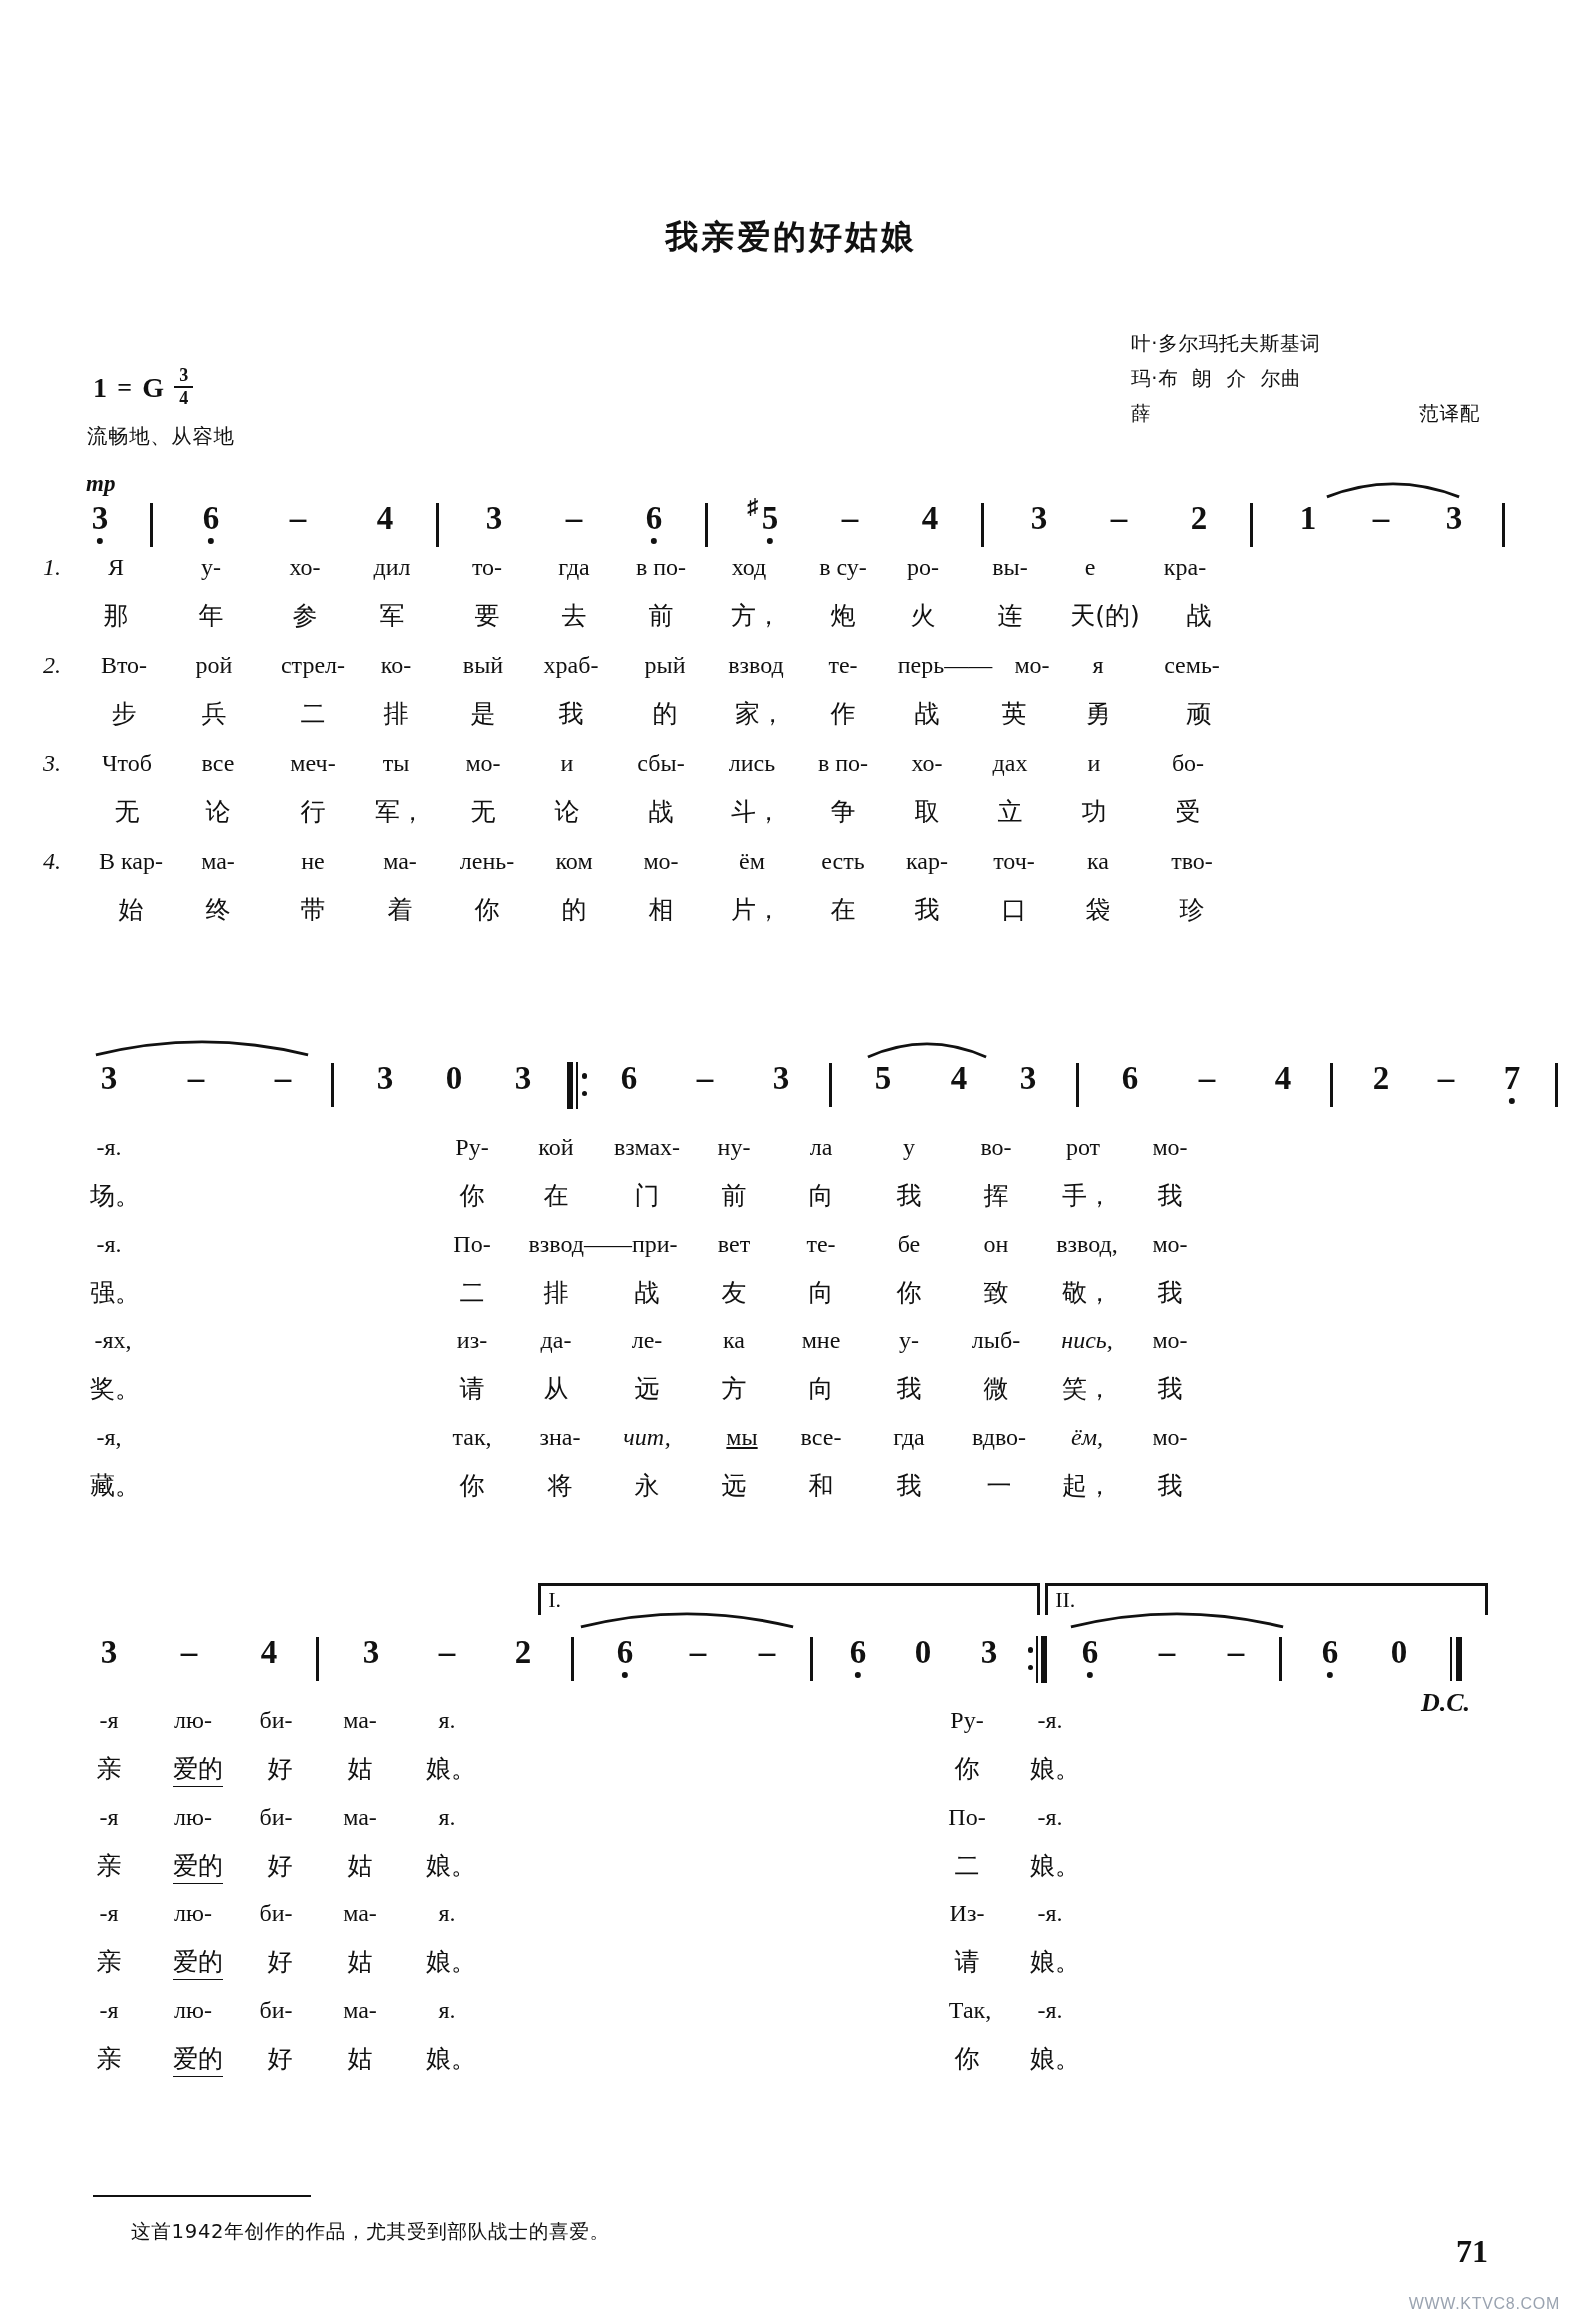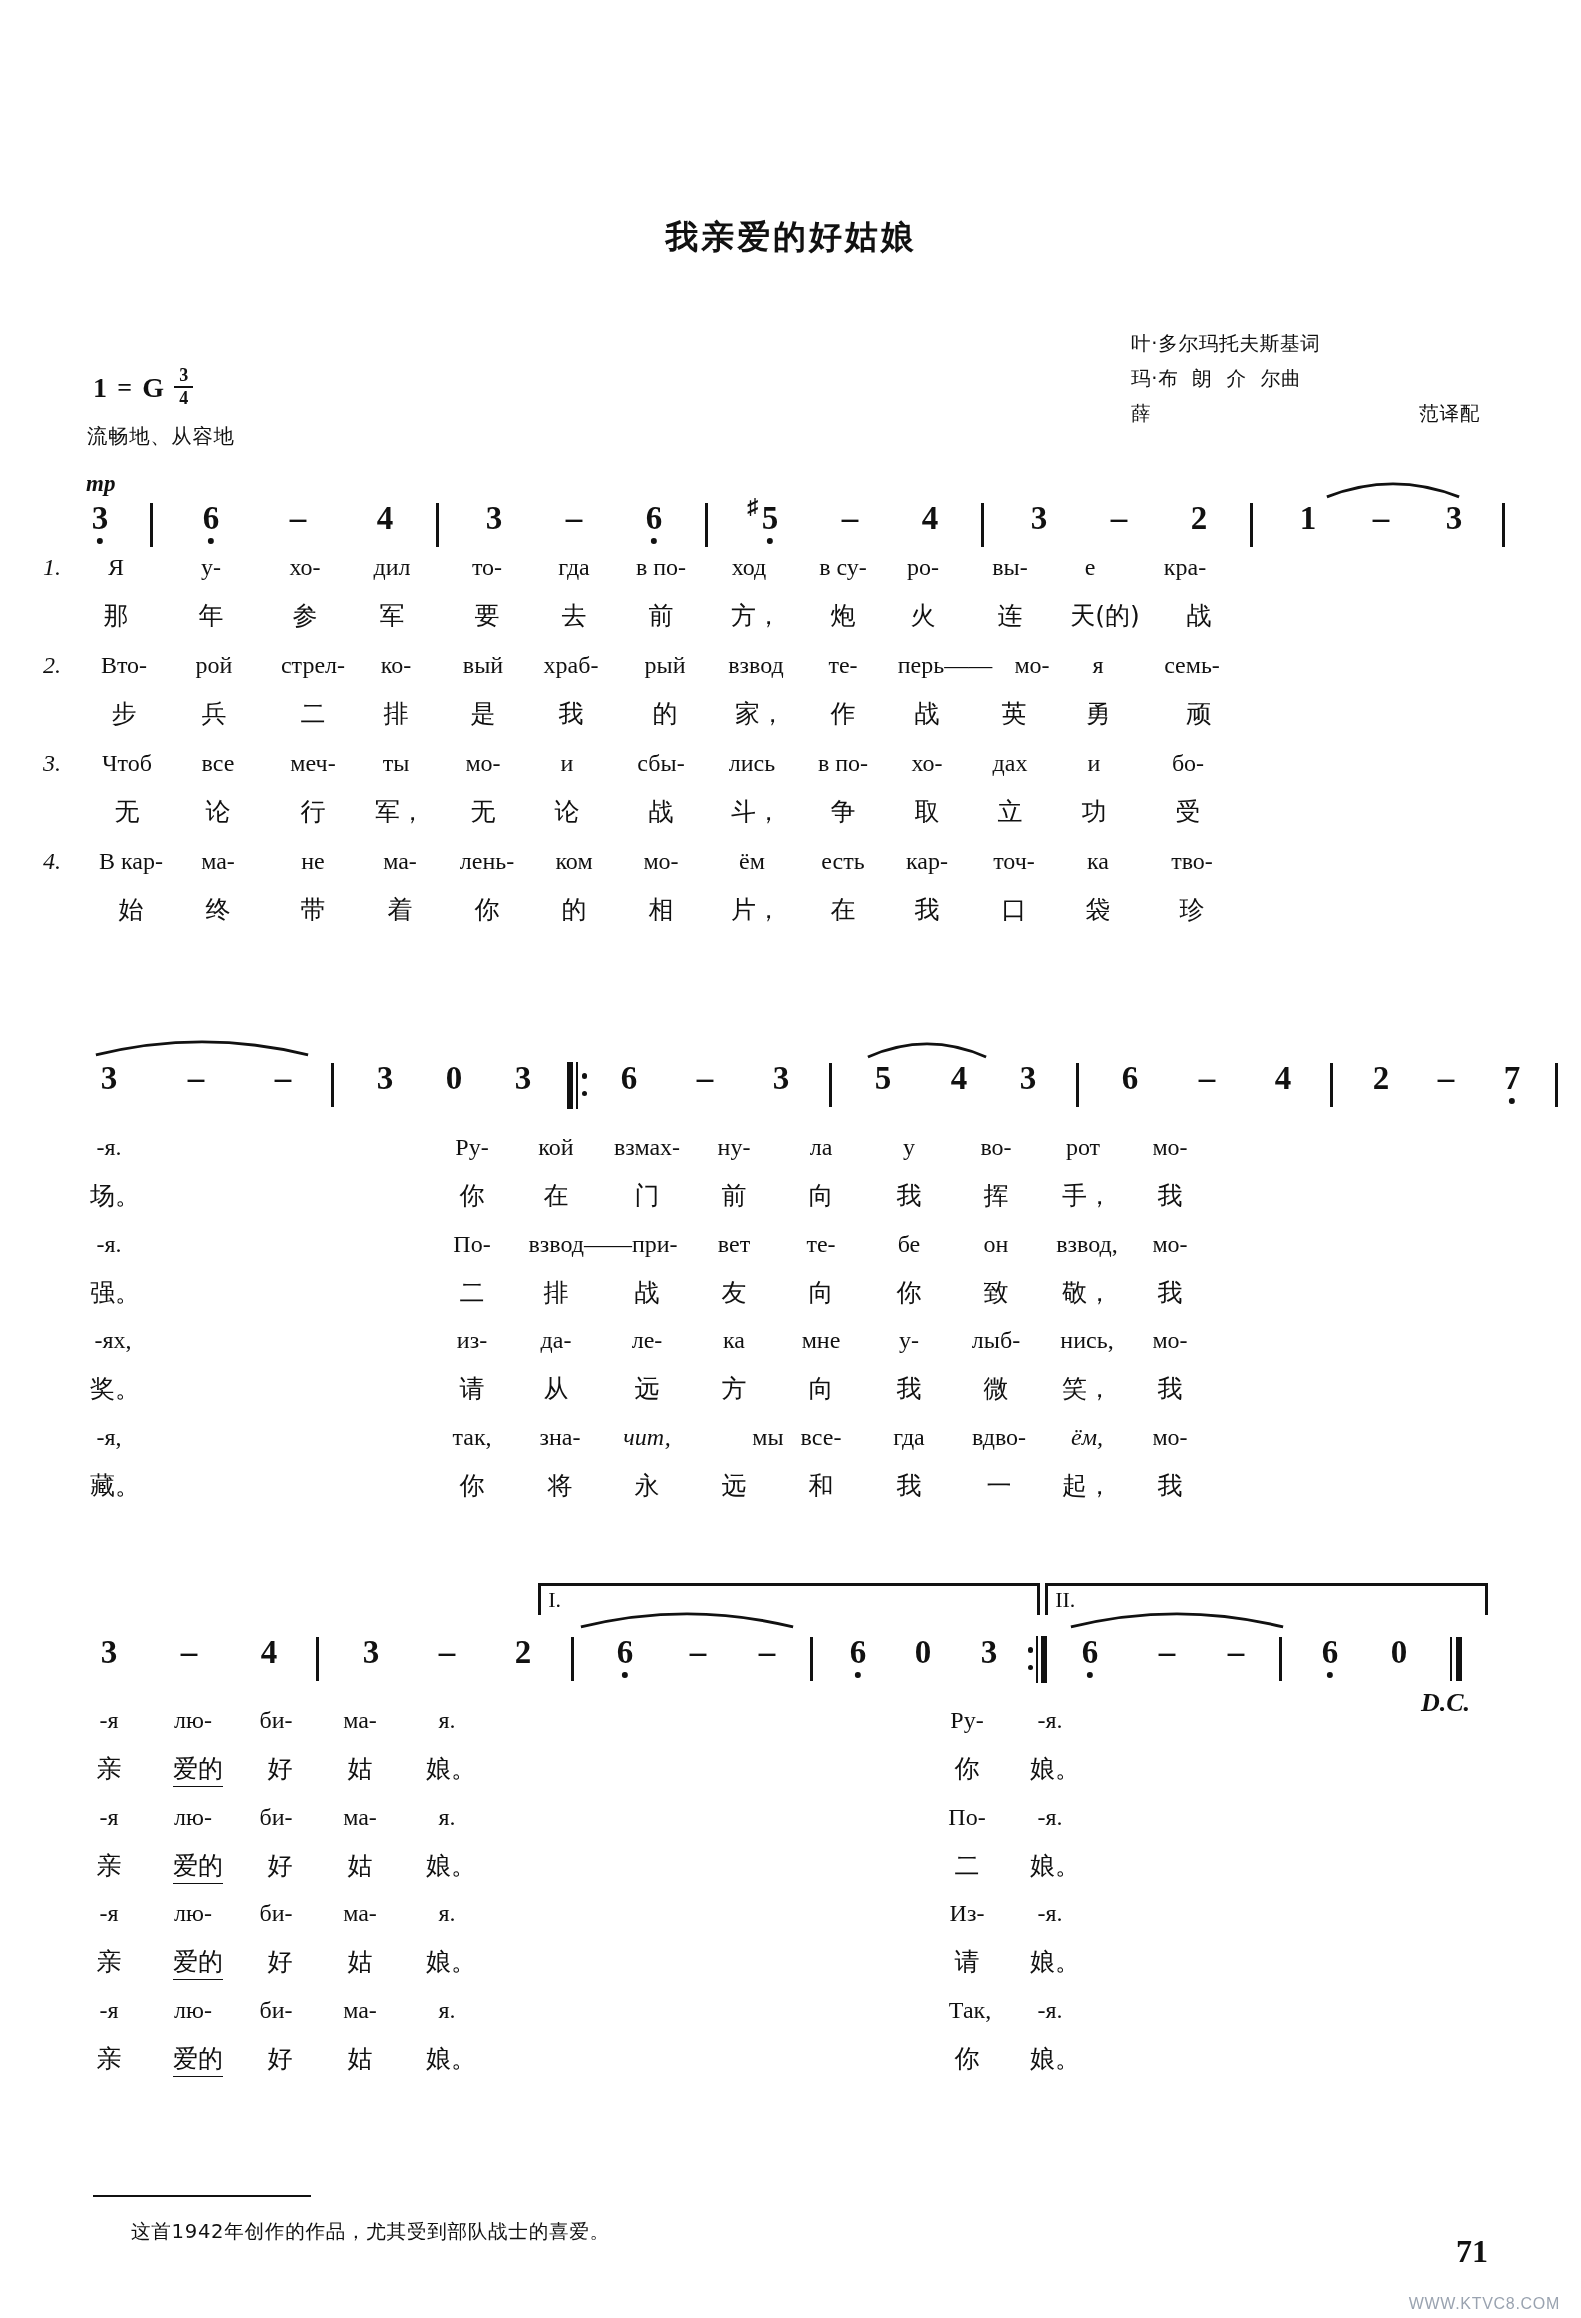"нись," span.ly { font-style: none -> italic }
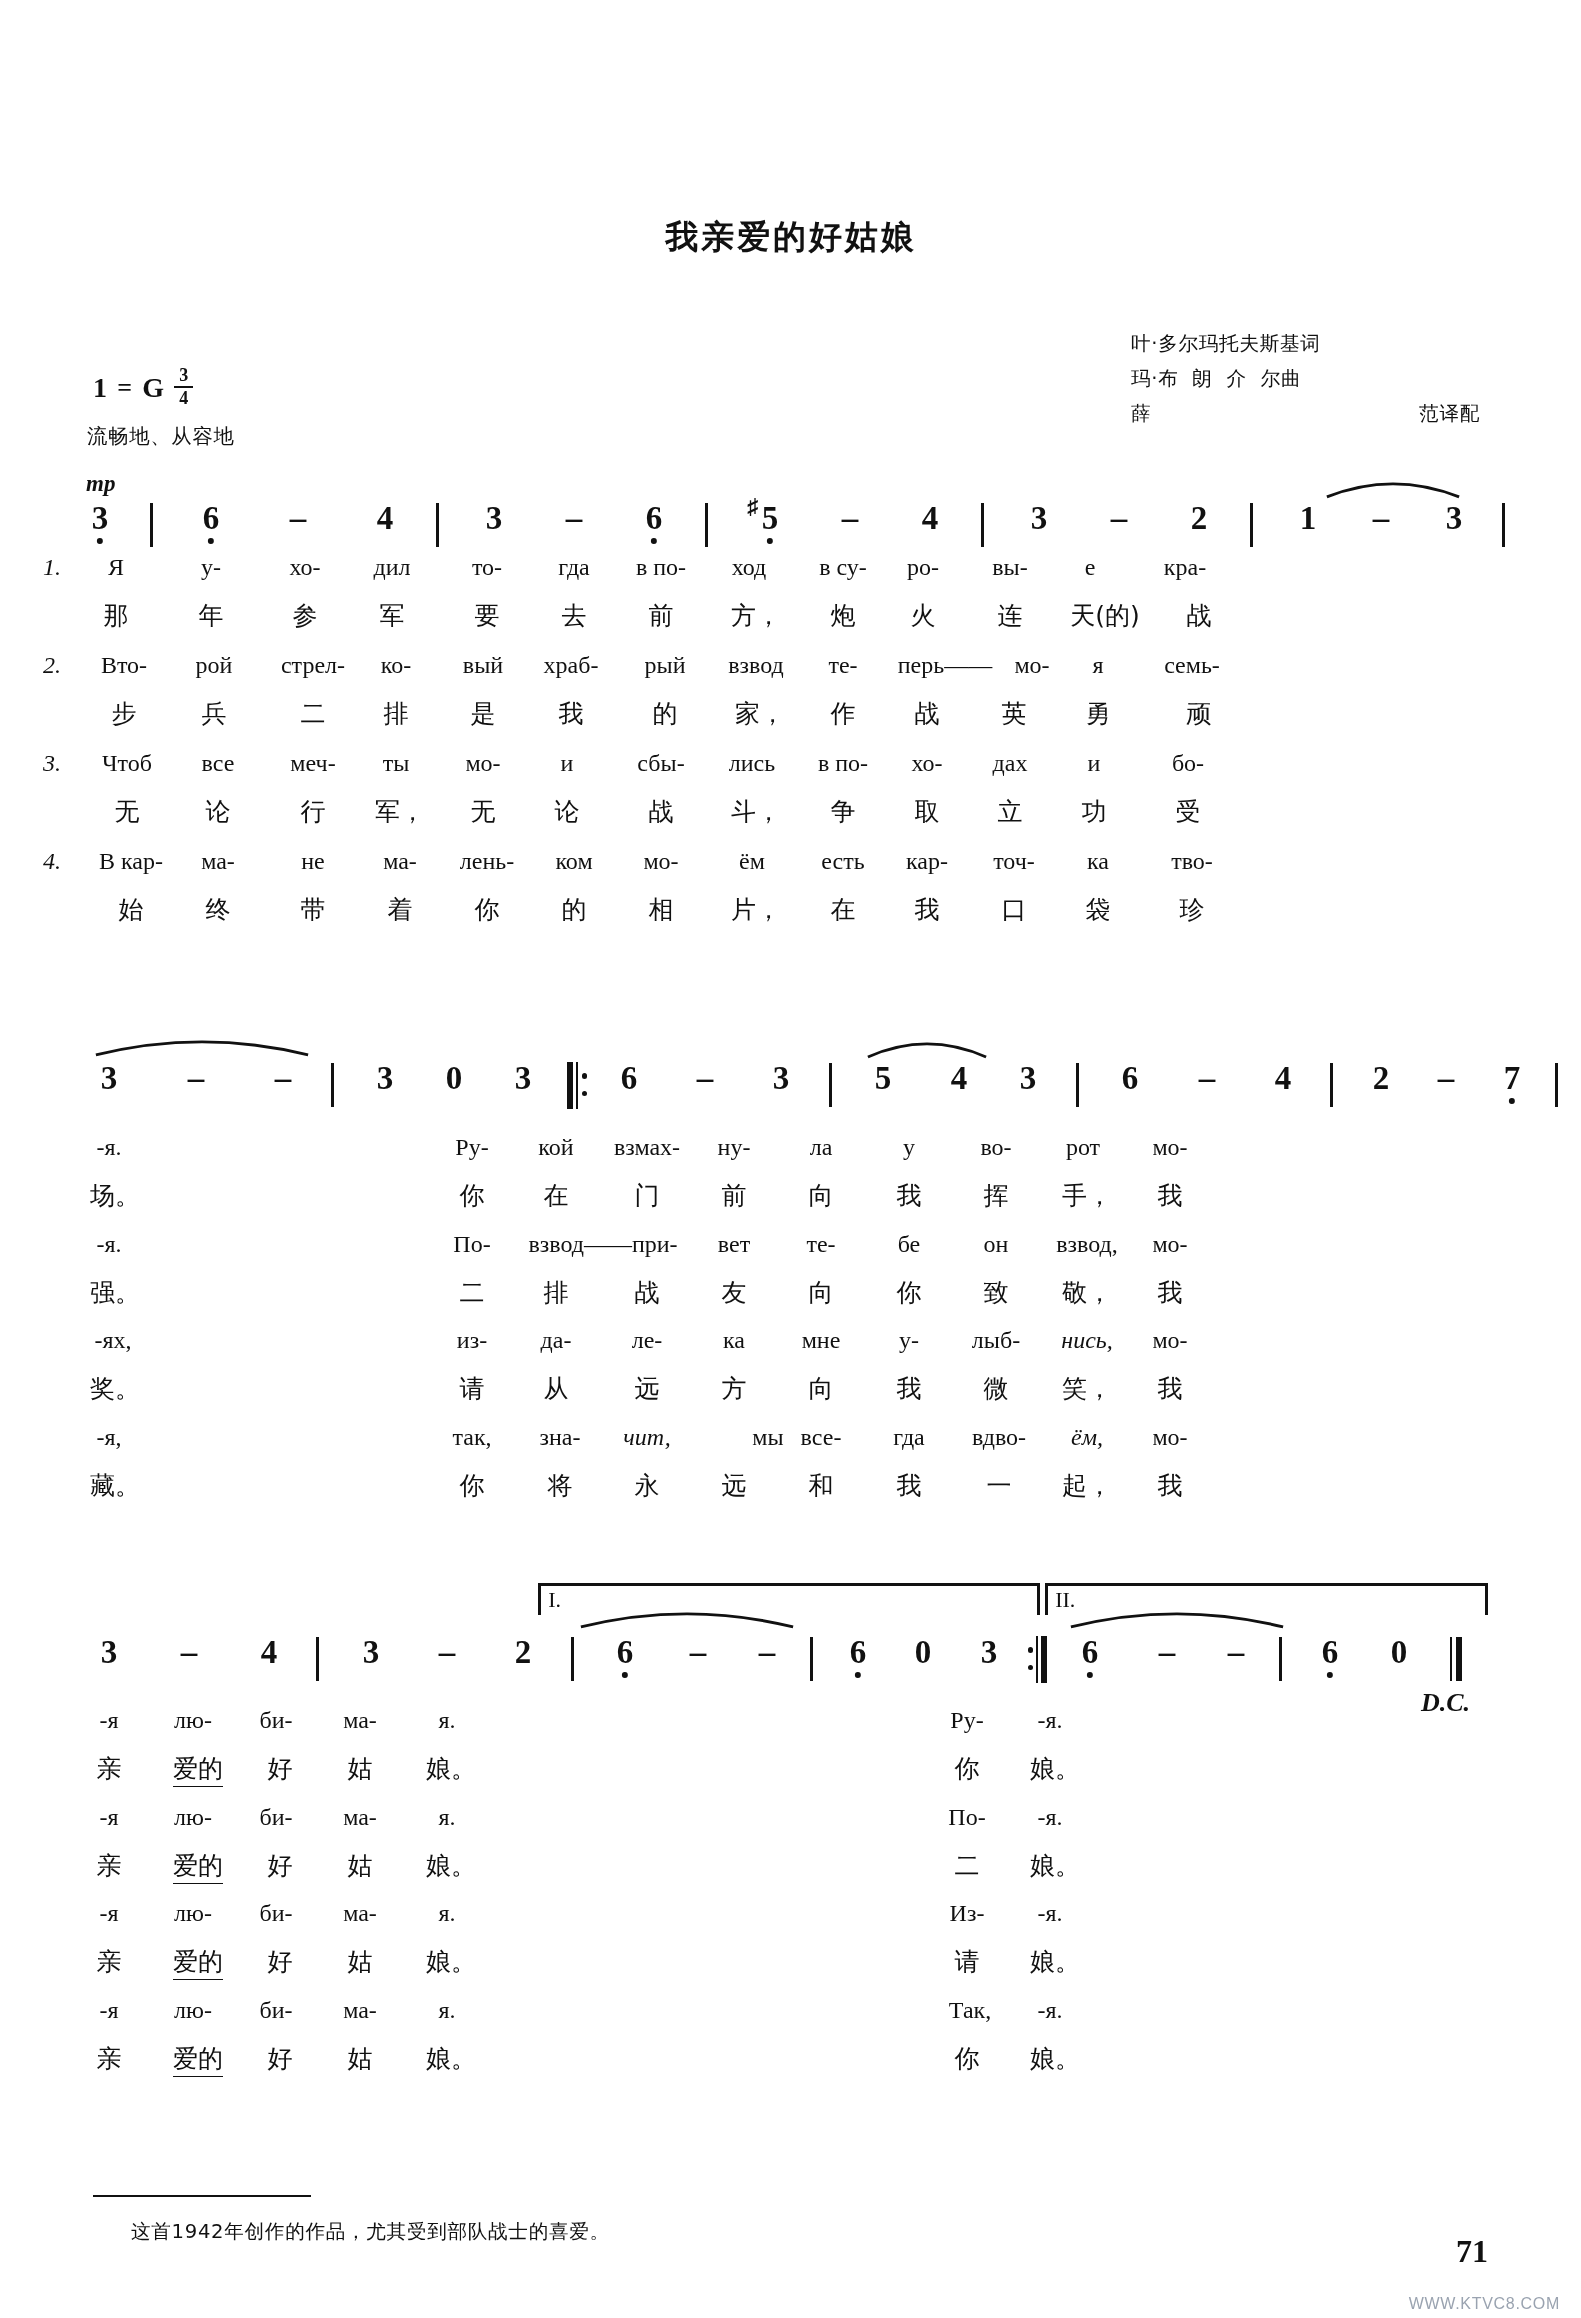"мы" span.ly { left: 768px -> 742px; text-decoration: none -> underline }
